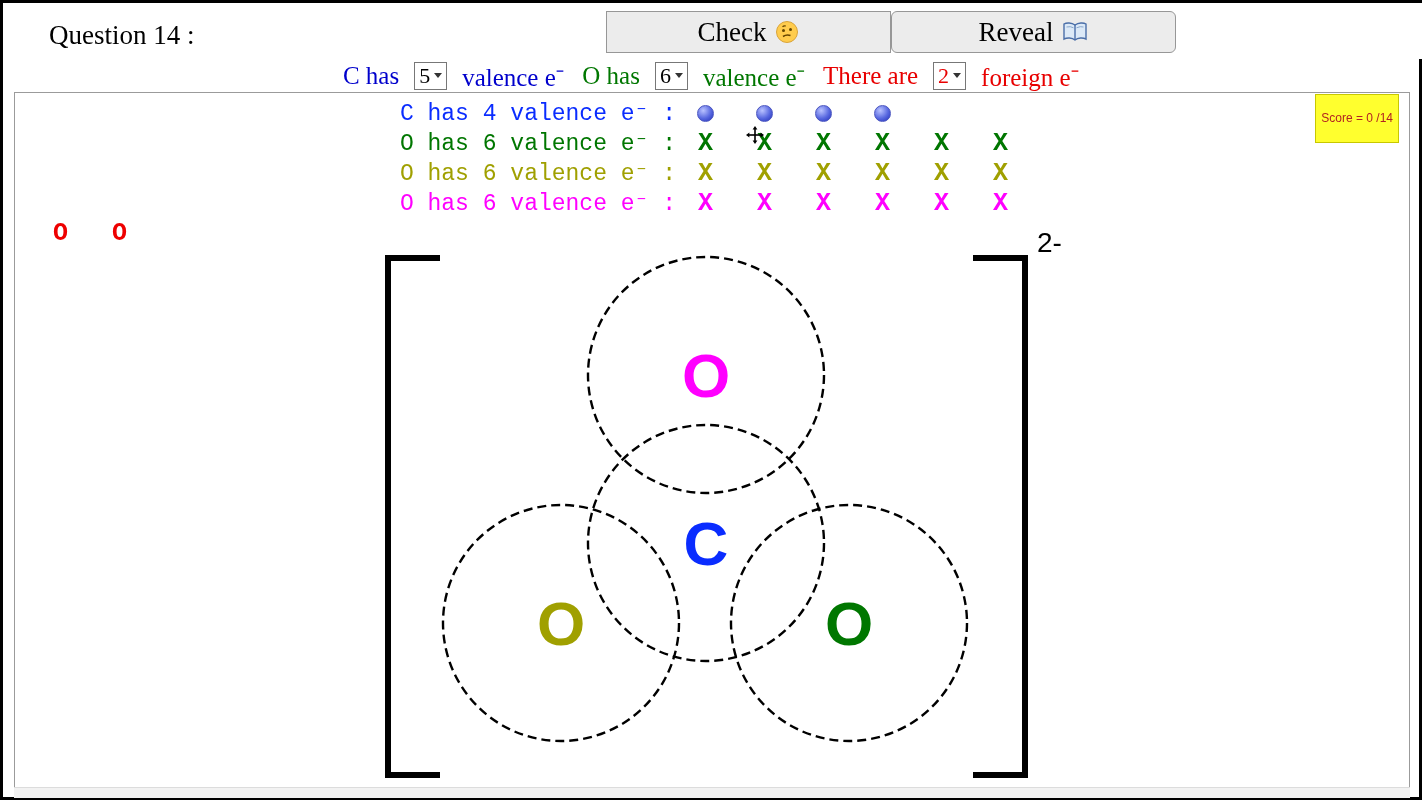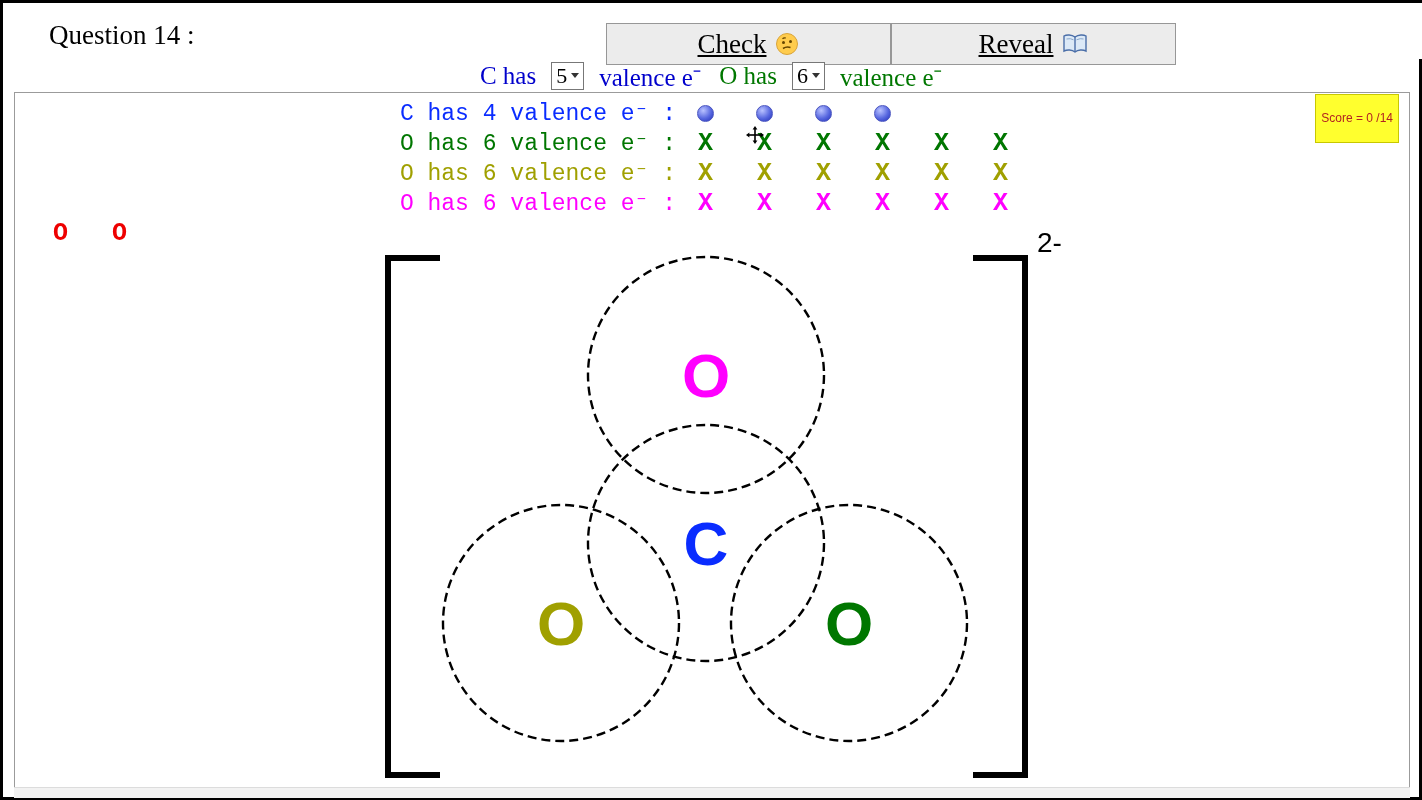"Check" .tb-btn { text-decoration: underline -> none; top: 20px -> 8px }
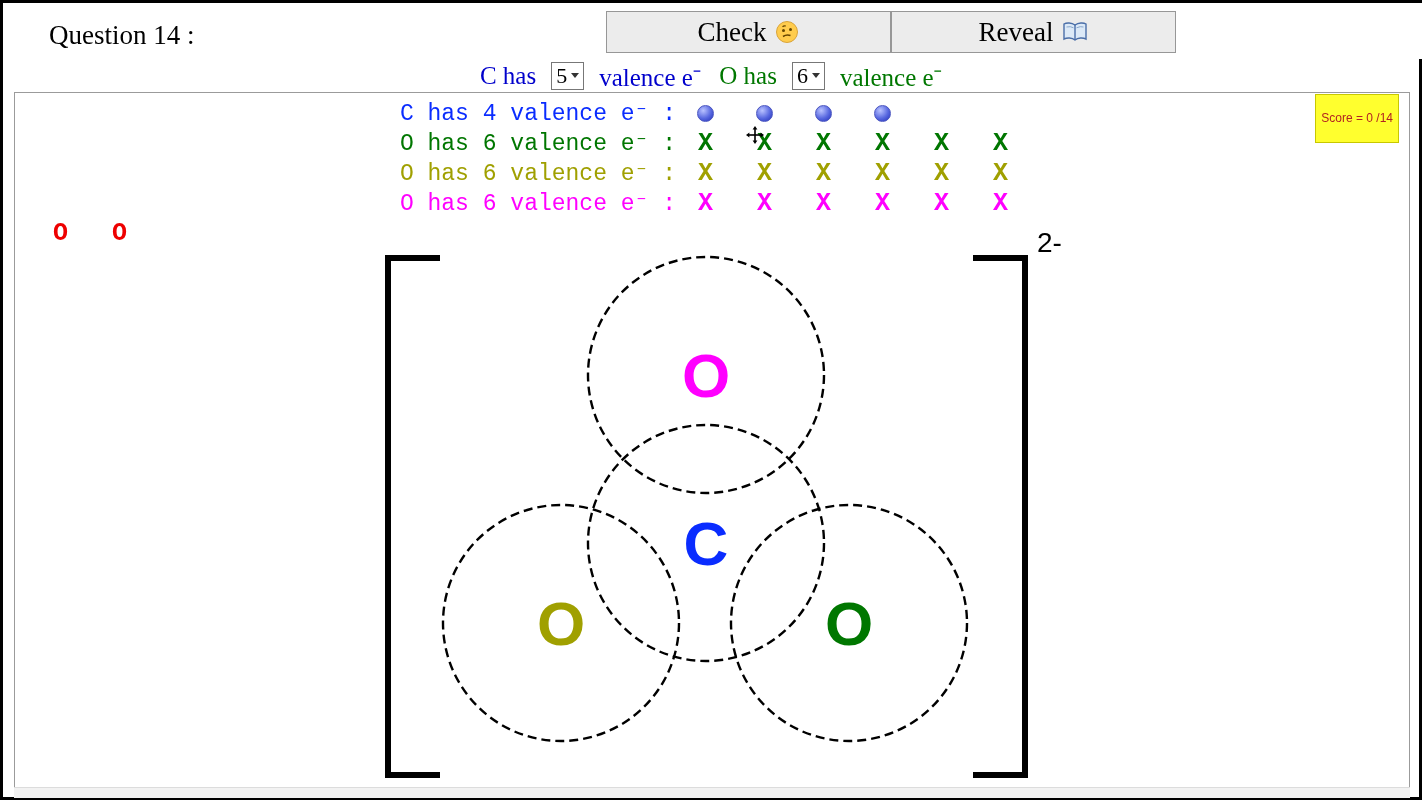"Reveal" #reveal { border-radius: none -> 6px }
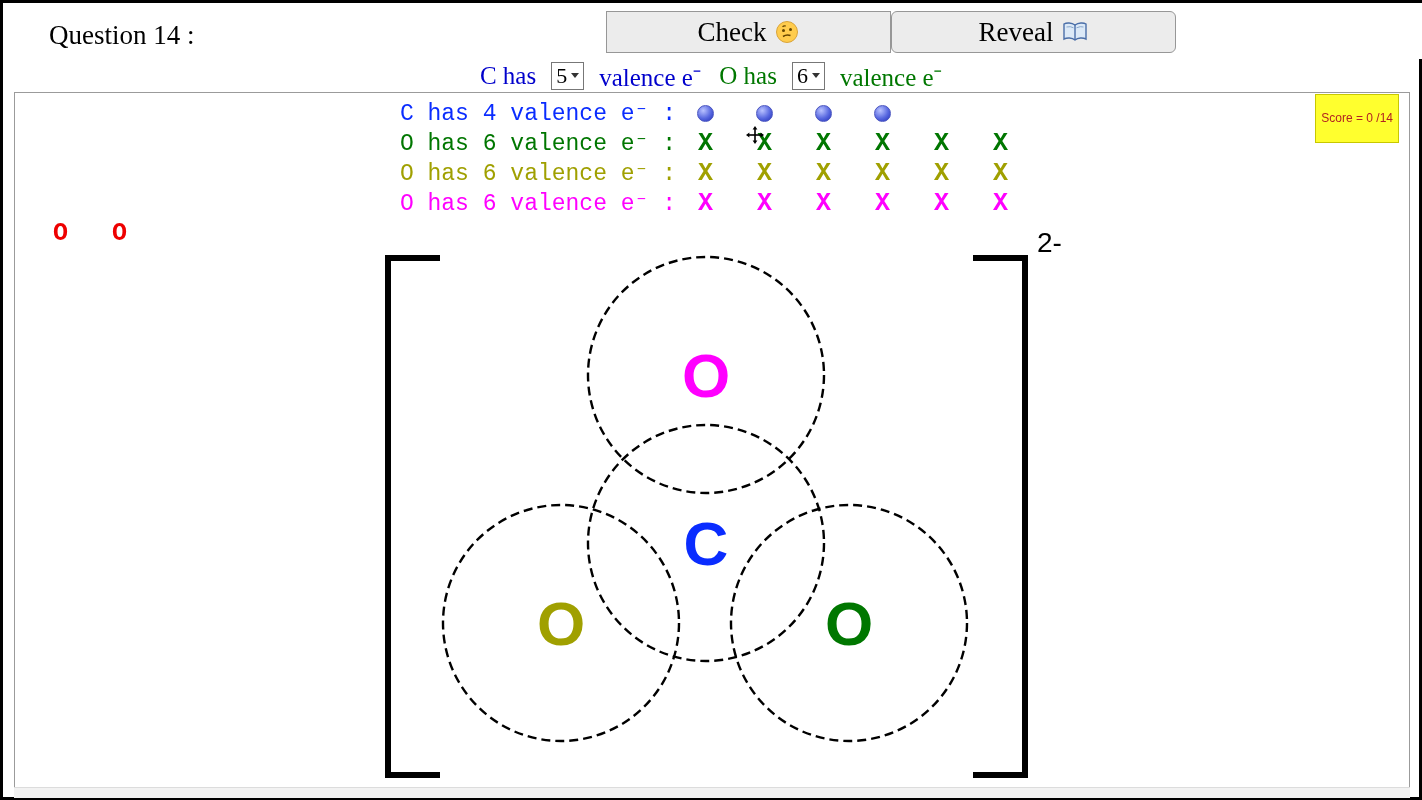"There are" span.sb-group { html: none -> <span> <span>There are</span> <span> <span>2</span> <span></span> </span> <span>foreign e⁻</span> </span> }
